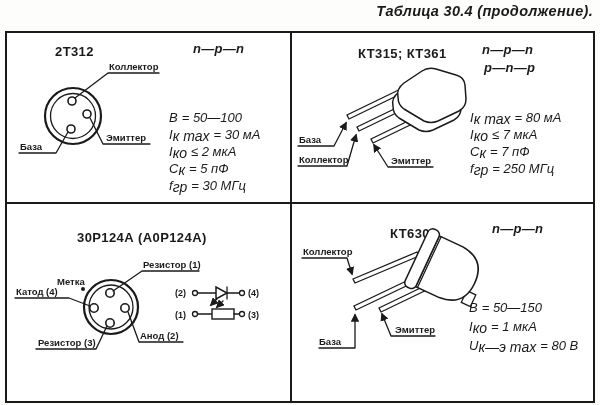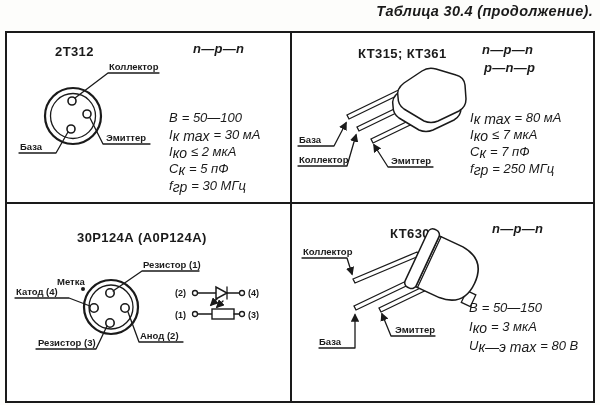"= 3 мкА" span.val { text: 3 -> 1 }
